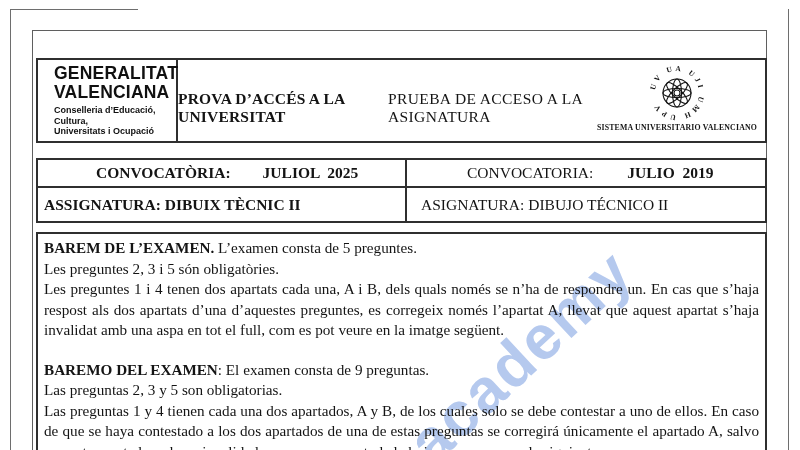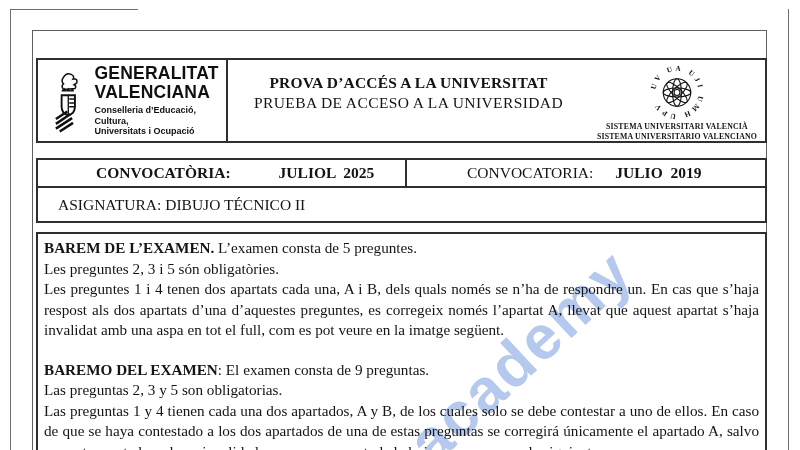"GENERALITAT" #logo-cell { padding-left: 16px -> 4px; width: 190px -> 140px }
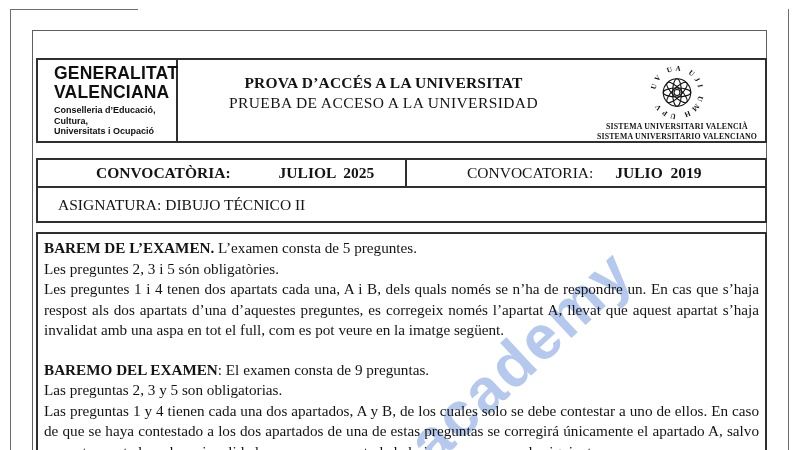"PROVA D’ACCÉS A LA UNIVERSITAT" #title-cell { flex-direction: column -> row; gap: 2px -> 24px }
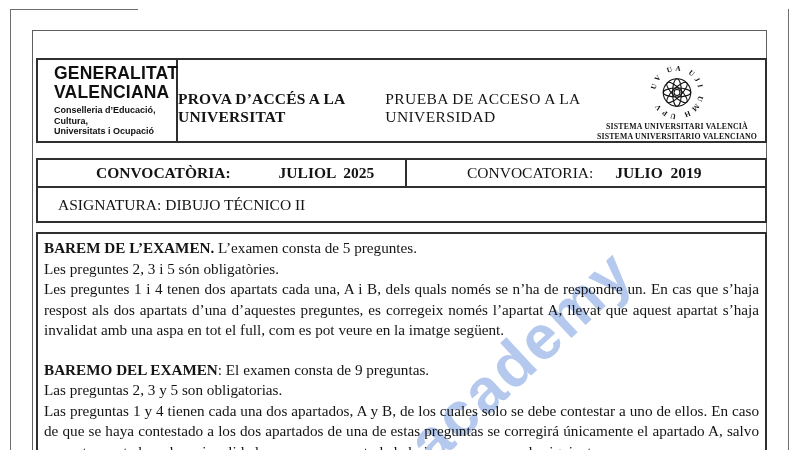"PRUEBA DE ACCESO A LA" div.title-es { text: UNIVERSIDAD -> ASIGNATURA }
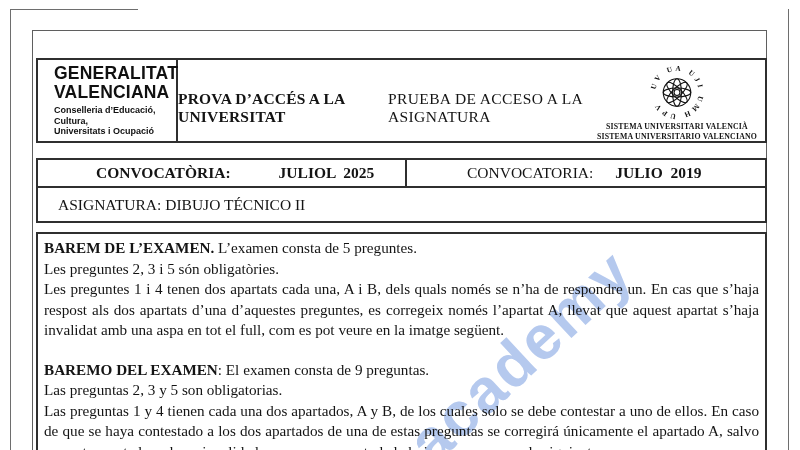"SISTEMA UNIVERSITARI VALENCIÀ" div { html: <div>SISTEMA UNIVERSITARI VALENCIÀ</div> -> none }
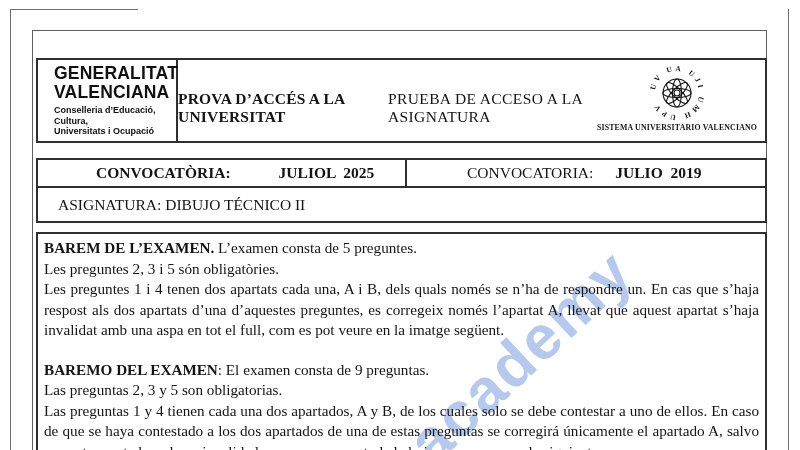"CONVOCATÒRIA:" .cell-r1c1 { gap: 48px -> 32px }
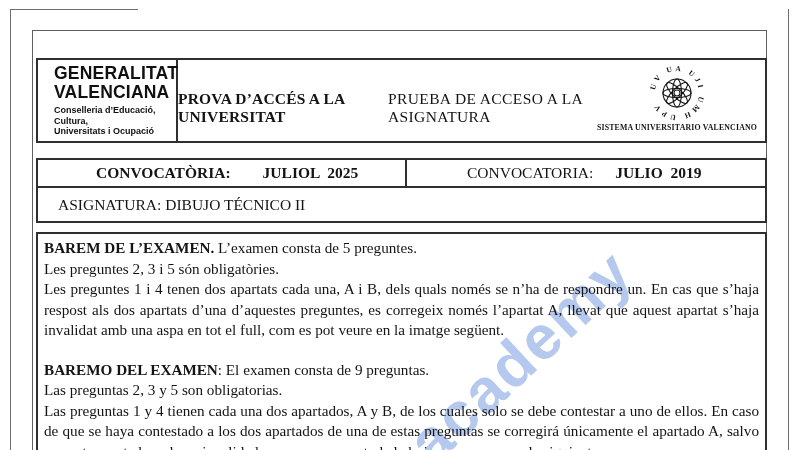"CONVOCATORIA:" .cell-r1c2 { gap: 22px -> 34px }
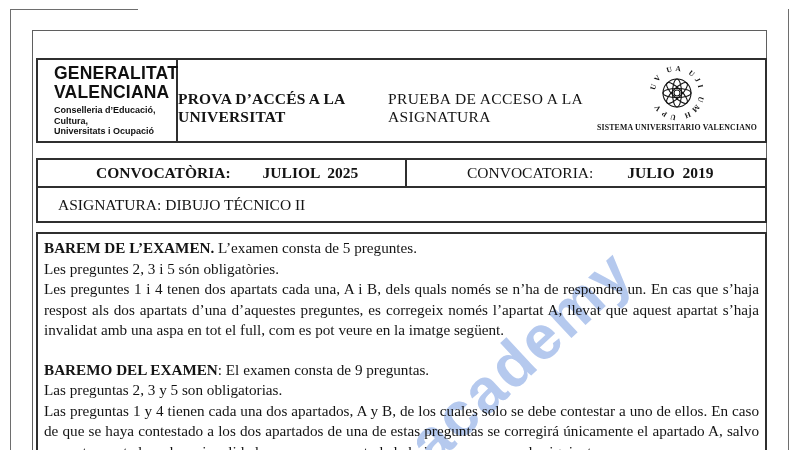"ASSIGNATURA: DIBUIX TÈCNIC II" div.convo-cell { html: none -> <div> <span>ASSIGNATURA: DIBUIX TÈCNIC II</span> </div> }
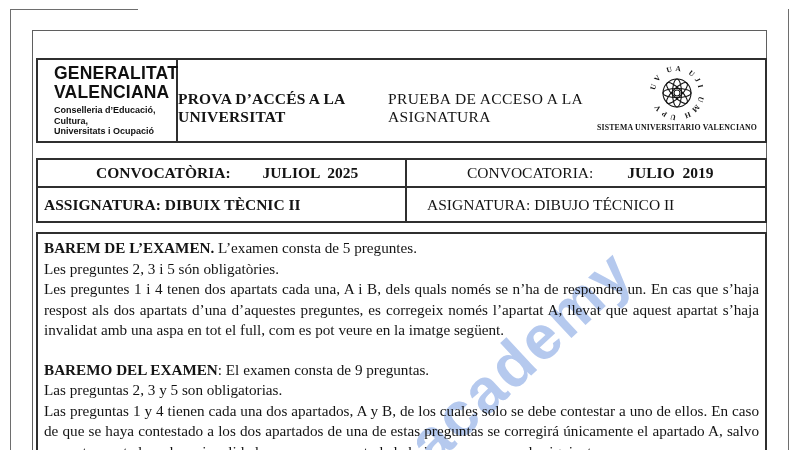"ASIGNATURA: DIBUJO TÉCNICO II" .cell-r2c2 { padding-left: 20px -> 14px }
